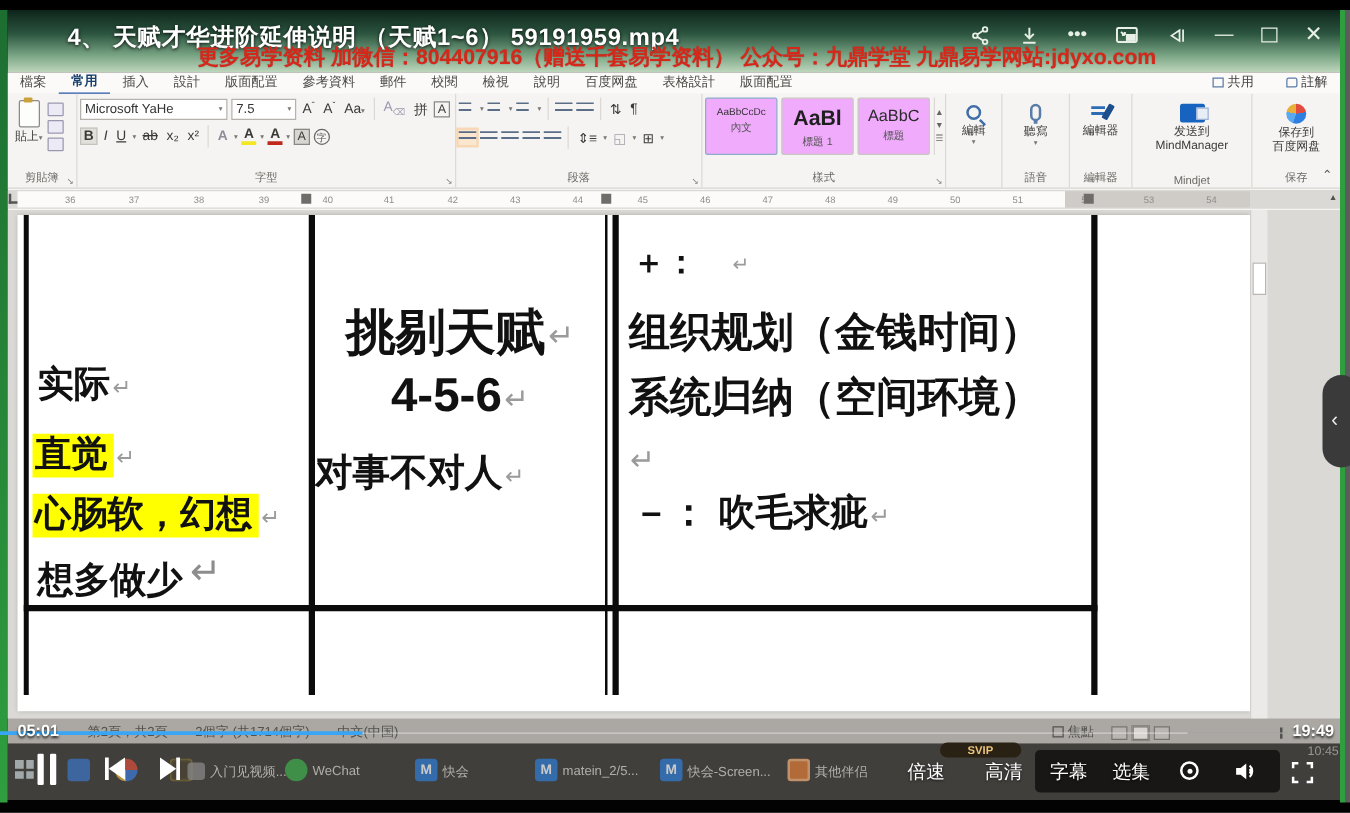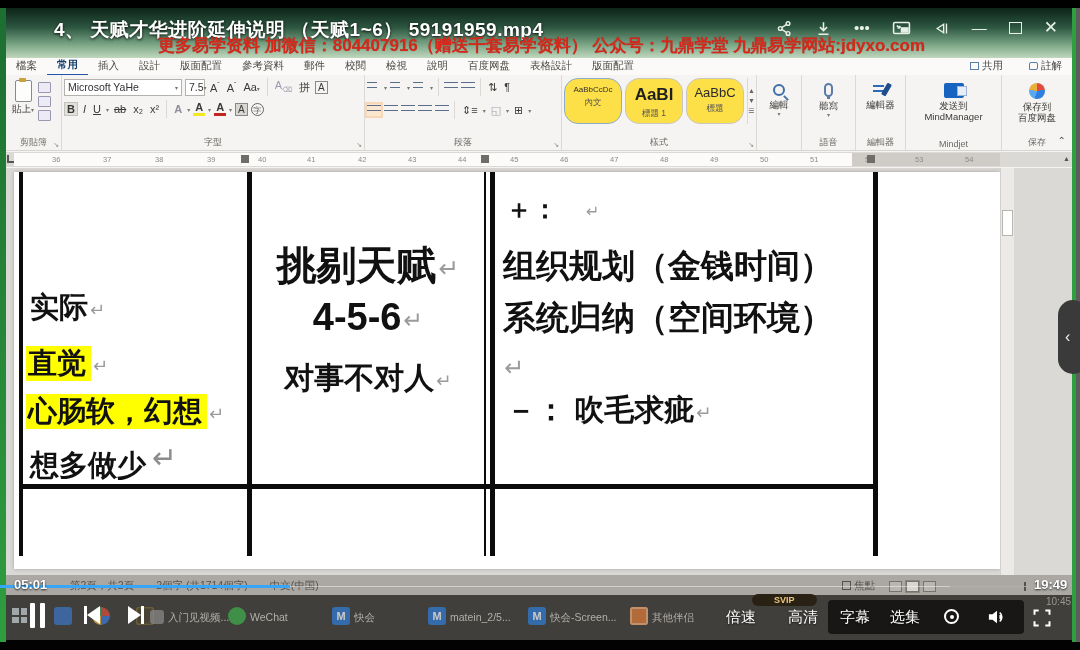"7.5" span.selbox { width: 20px -> 52px }
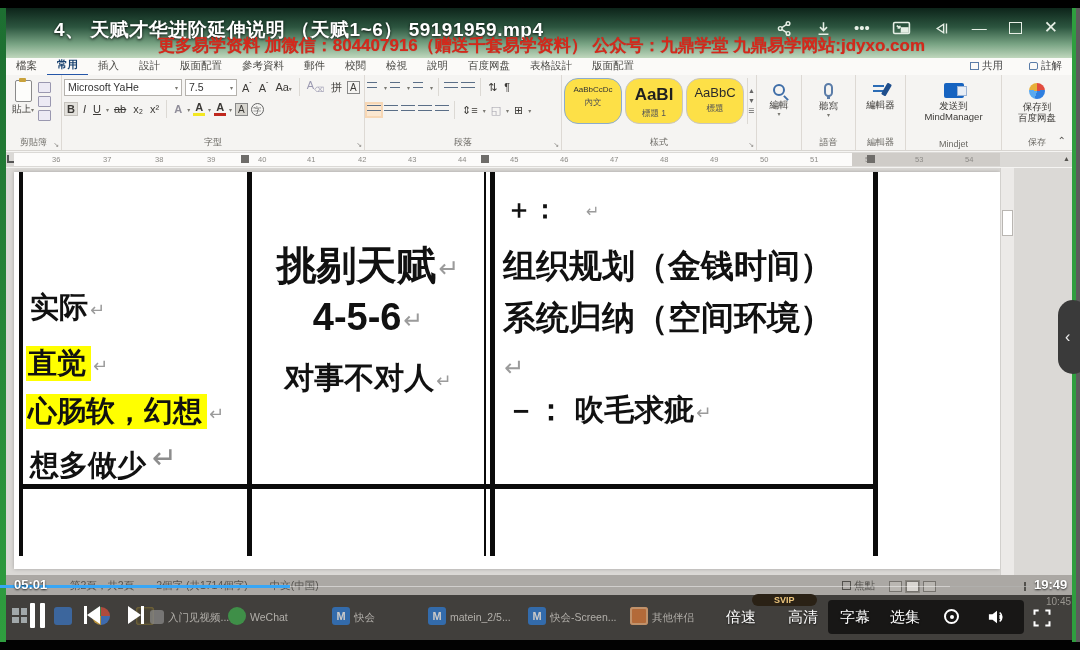"AaBbCcDc" .stylecard { background: #fde047 -> #f0abfc; border-radius: 14px -> 2px }
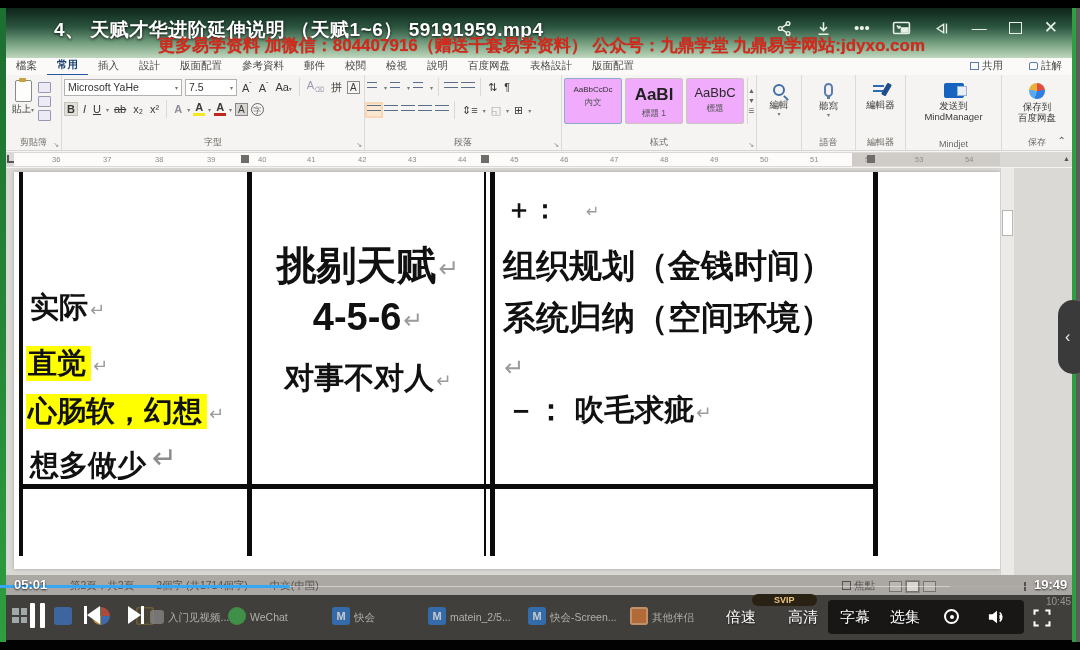"对事不对人↵" div.cellline { text-align: center -> none }
